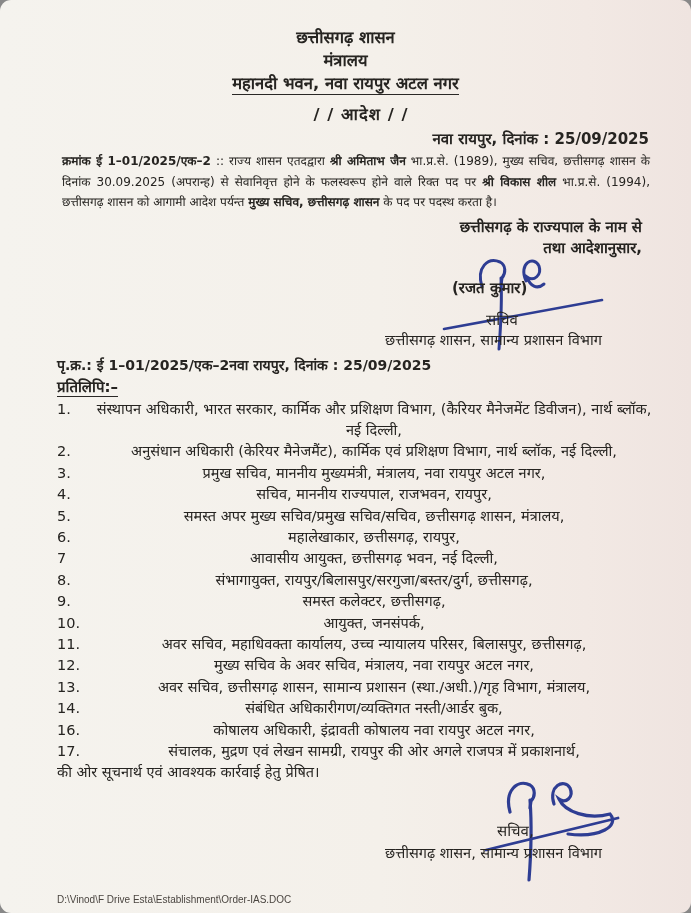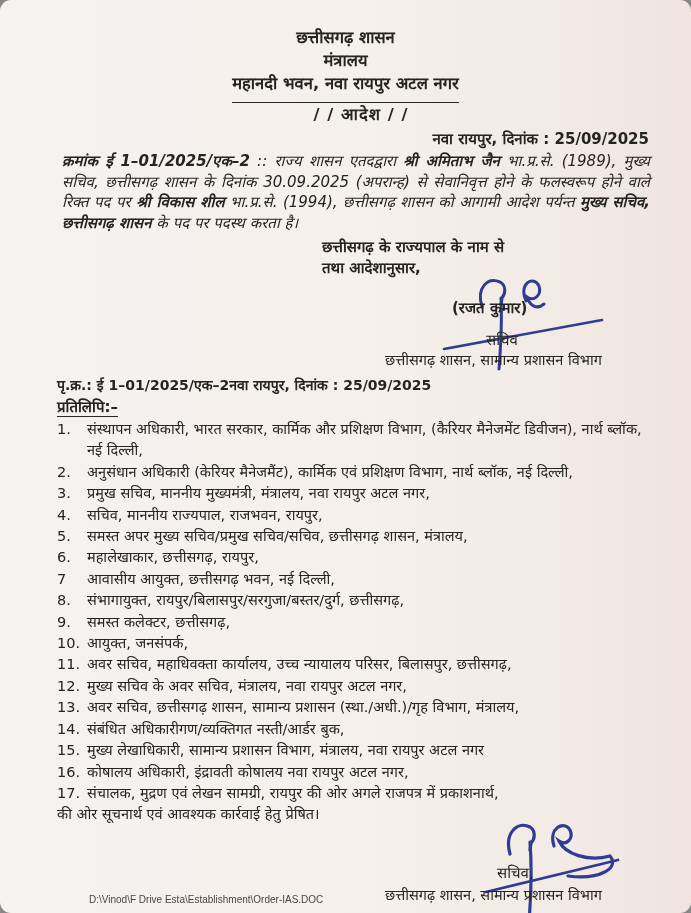"महानदी भवन, नवा रायपुर अटल" .hdr-underline span { padding-bottom: 9px -> 1px }
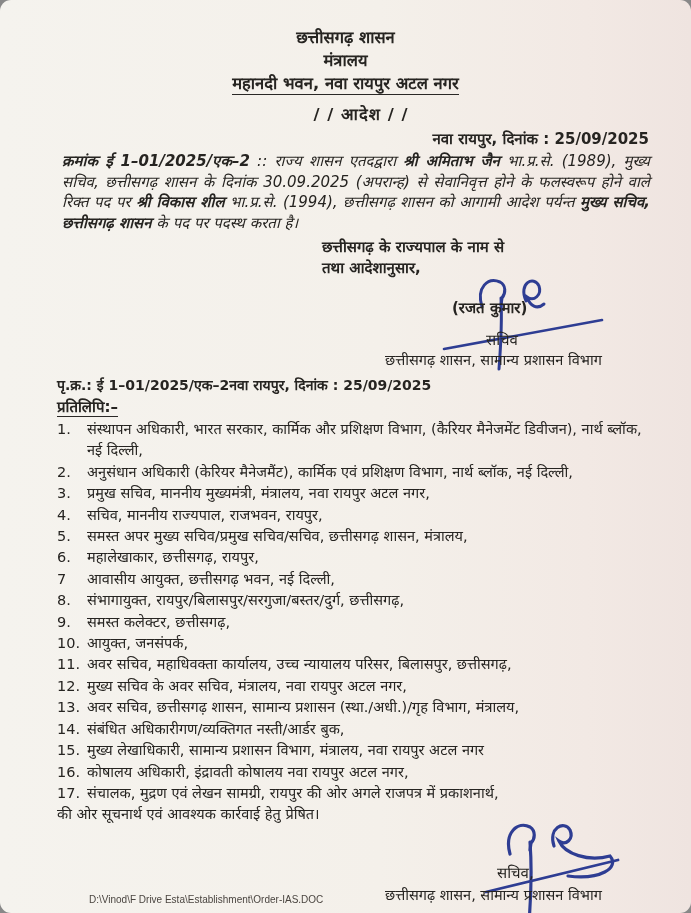"क्रमांक ई 1–01/2025/एक–2 :: राज्य" .para { font-size: 15px -> 12px; font-style: italic -> none }
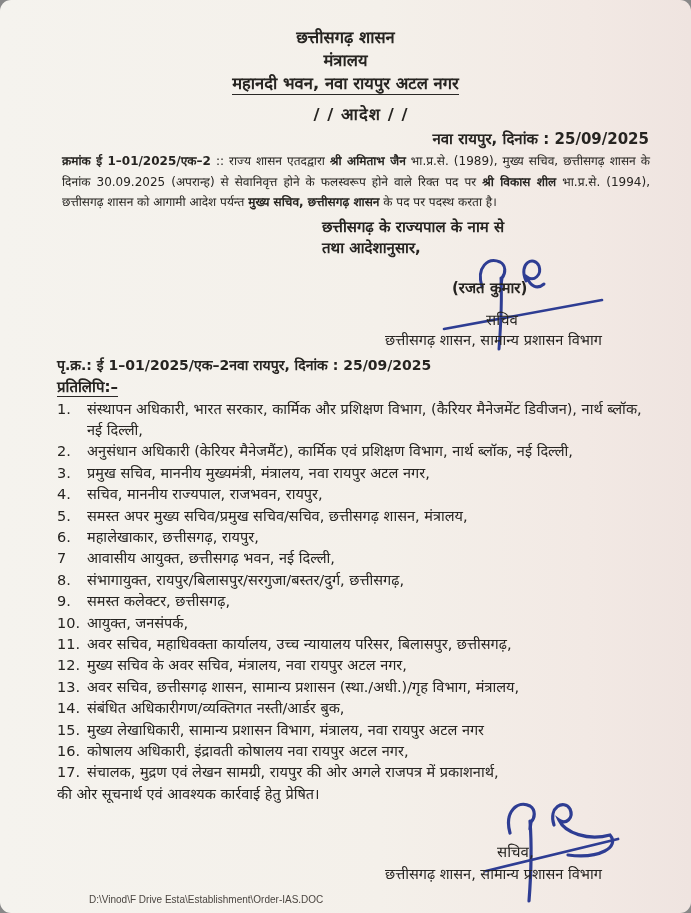"छत्तीसगढ़ के राज्यपाल के नाम" .governor { text-align: left -> right }
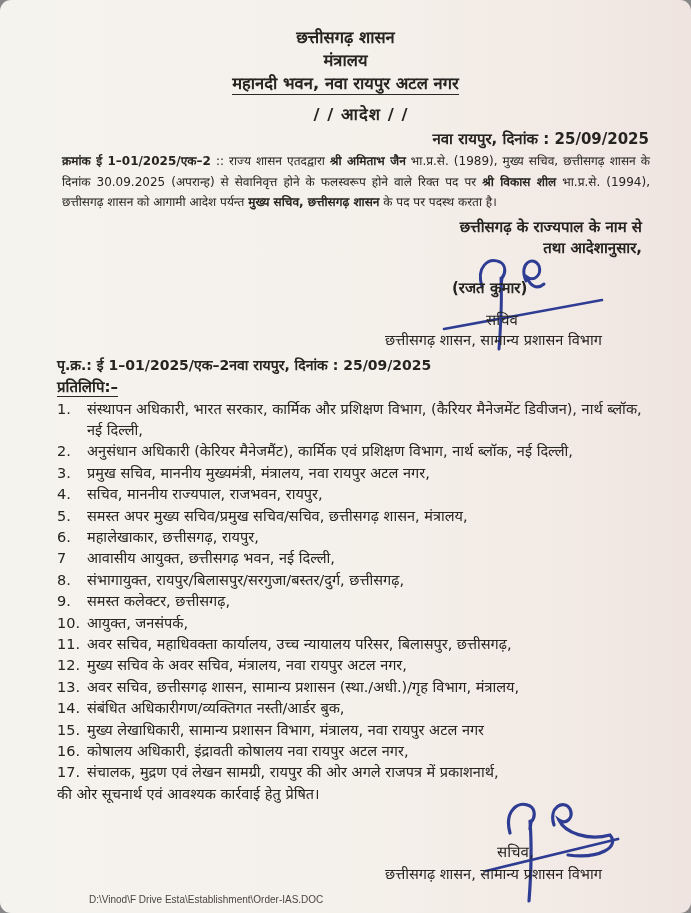"संस्थापन अधिकारी, भारत सरकार, कार्मिक" .copy-row .txt { text-align: none -> center }
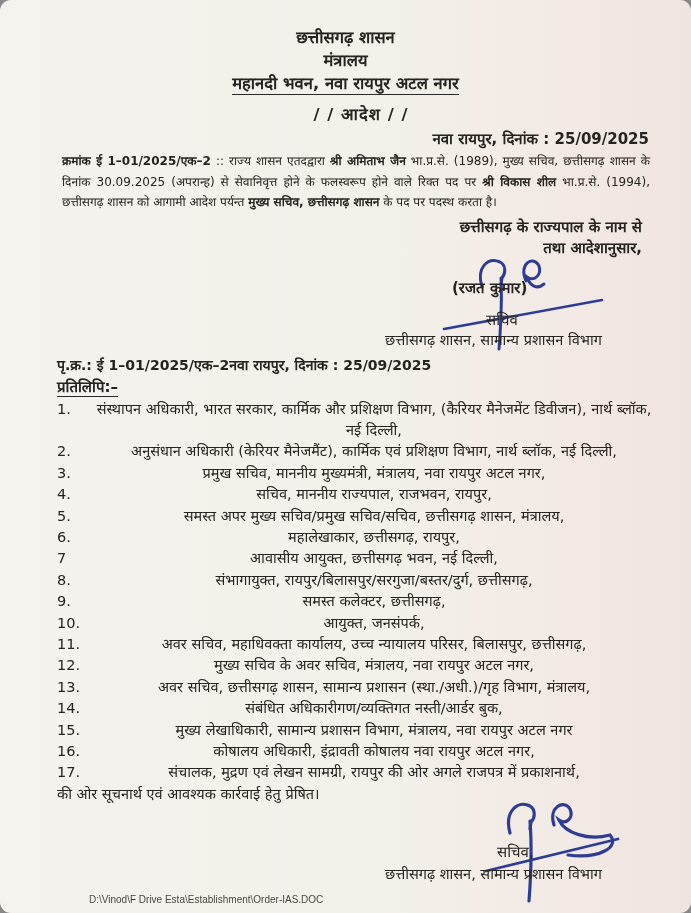"15." div.copy-row { html: <div> <span>15.</span> <span>मुख्य लेखाधिकारी, सामान्य प्रशासन विभाग, मंत्रालय, नवा रायपुर अटल नगर</span> </div> -> none }
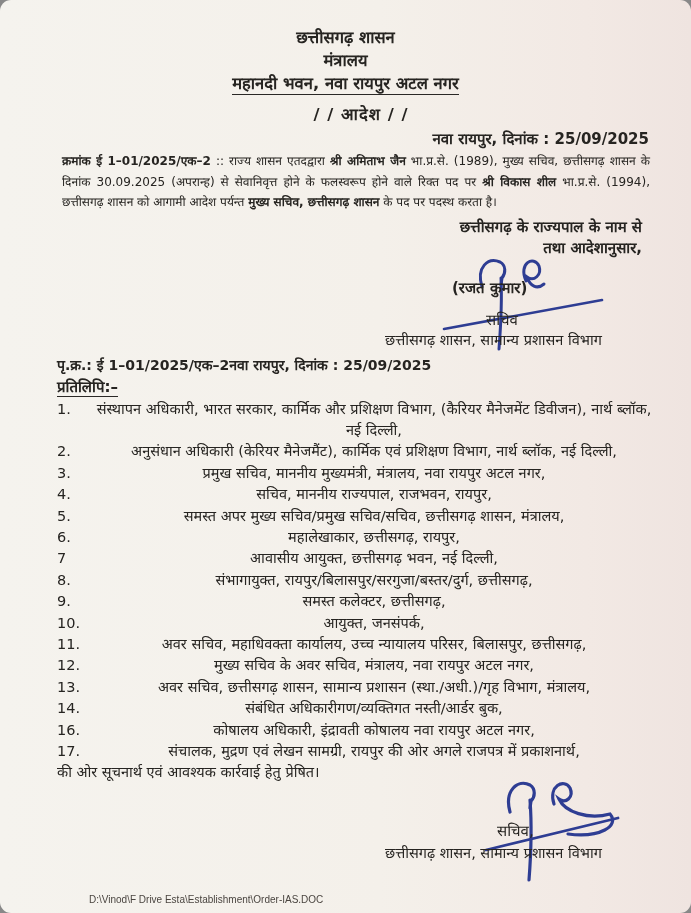"D:\Vinod\F Drive" .footer-path { margin-left: 32px -> none }
